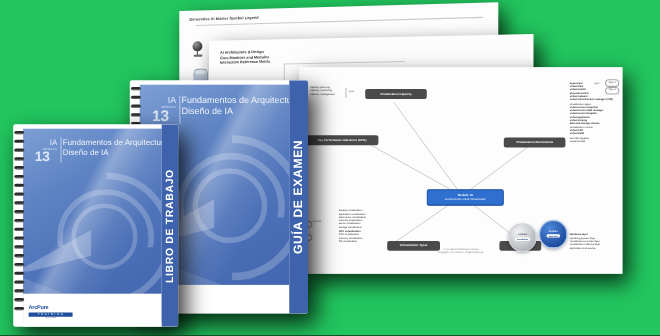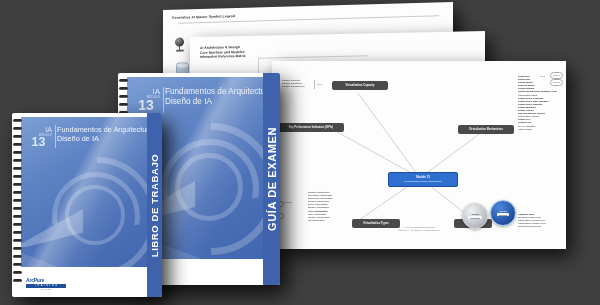"IA" #stage { background: #404040 -> #22c55e }
